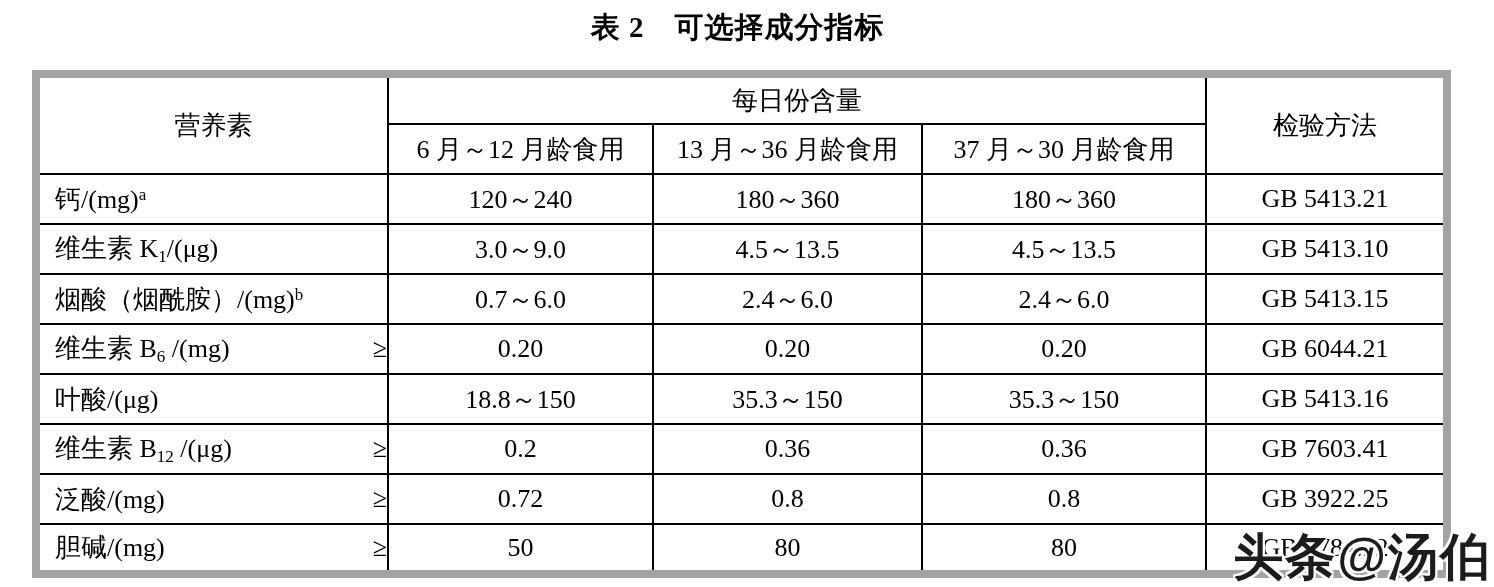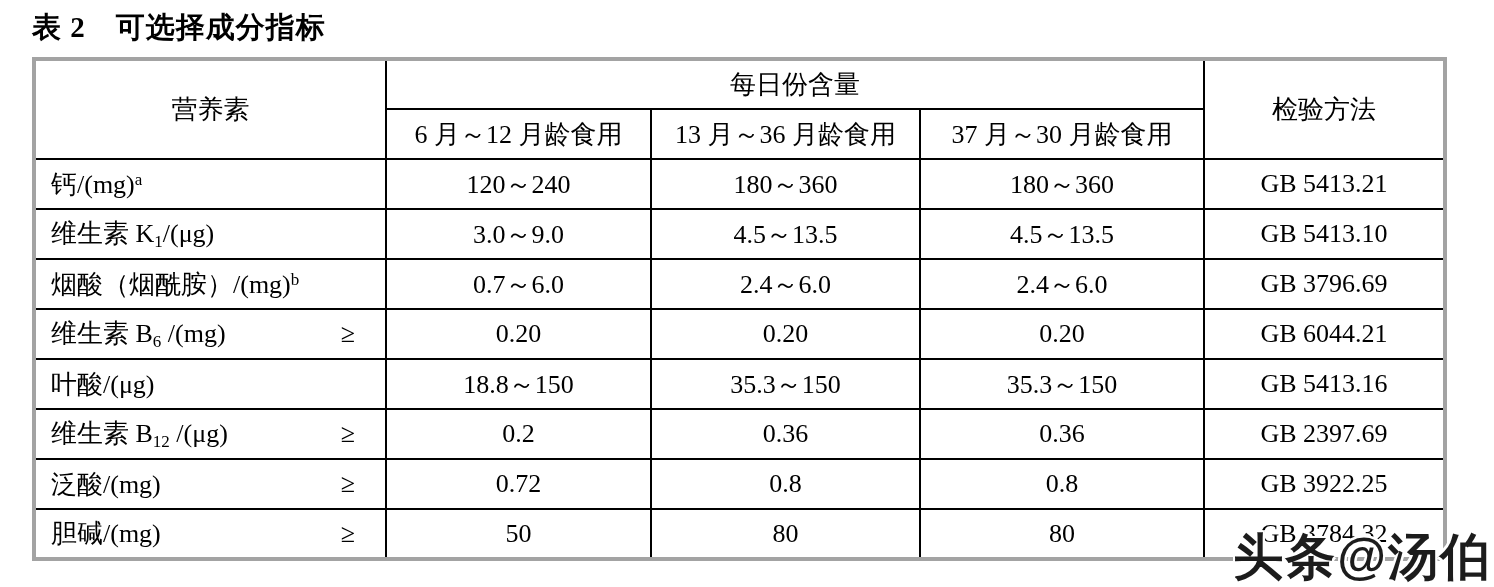"表 2 可选择成分指标" .page-title { text-align: left -> center }
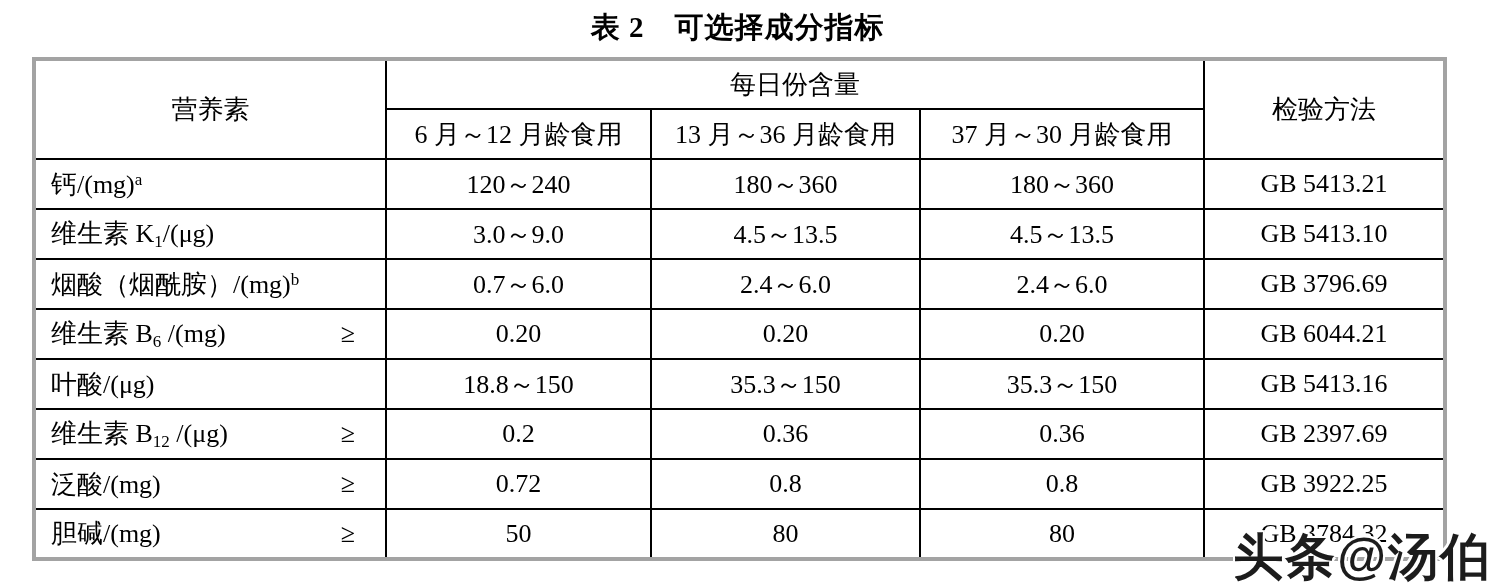"营养素" table.spec { border: 4px solid #a3a3a3 -> 8px solid #a3a3a3; top: 57px -> 70px }
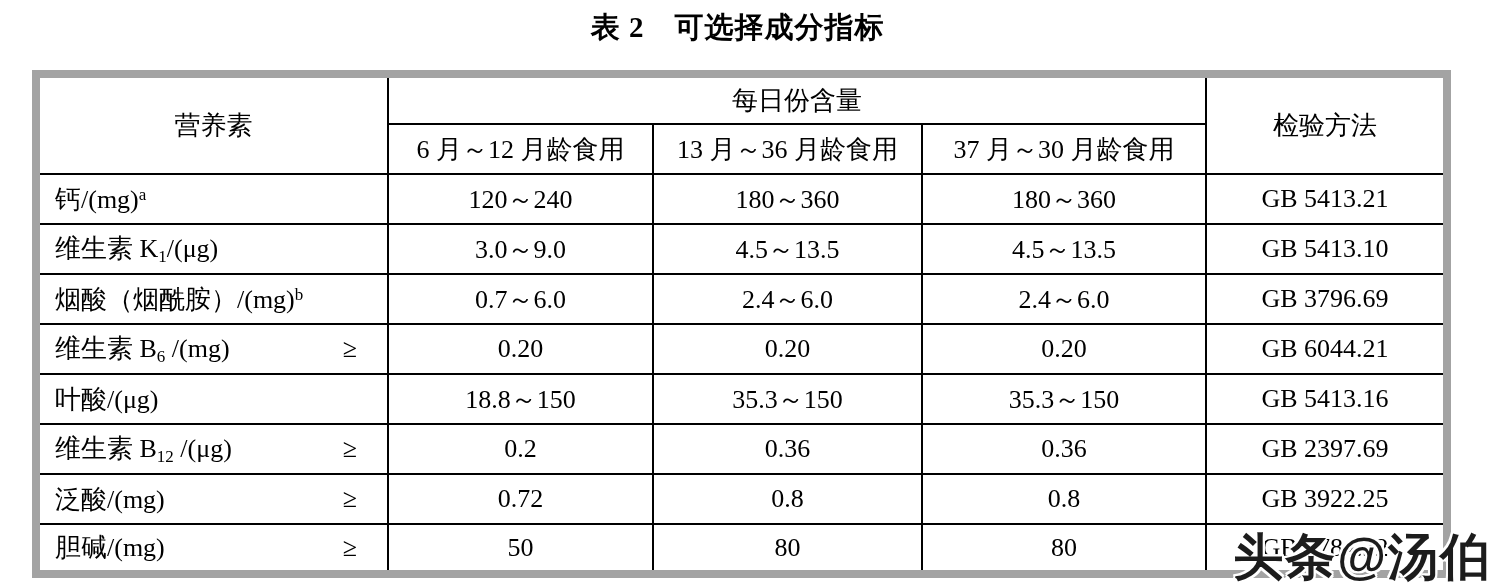"钙/(mg)a" .label-flex { padding-right: 30px -> none }
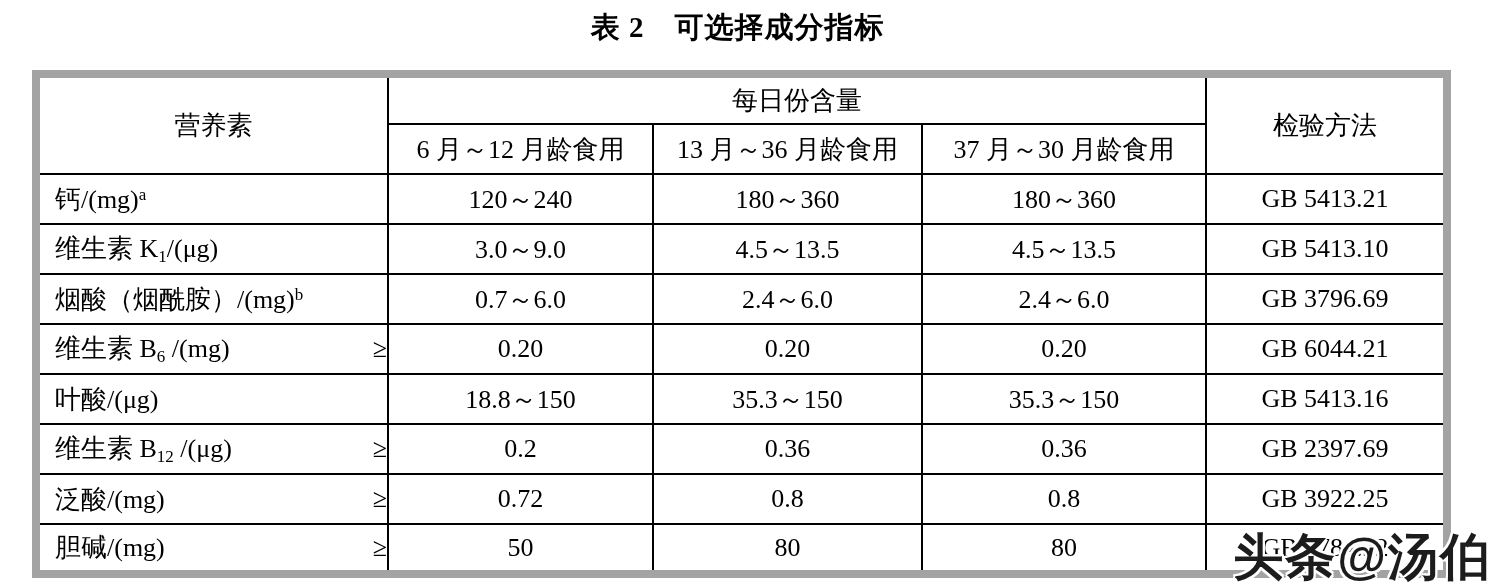"GB 3796.69" td { text: 3796.69 -> 5413.15 }
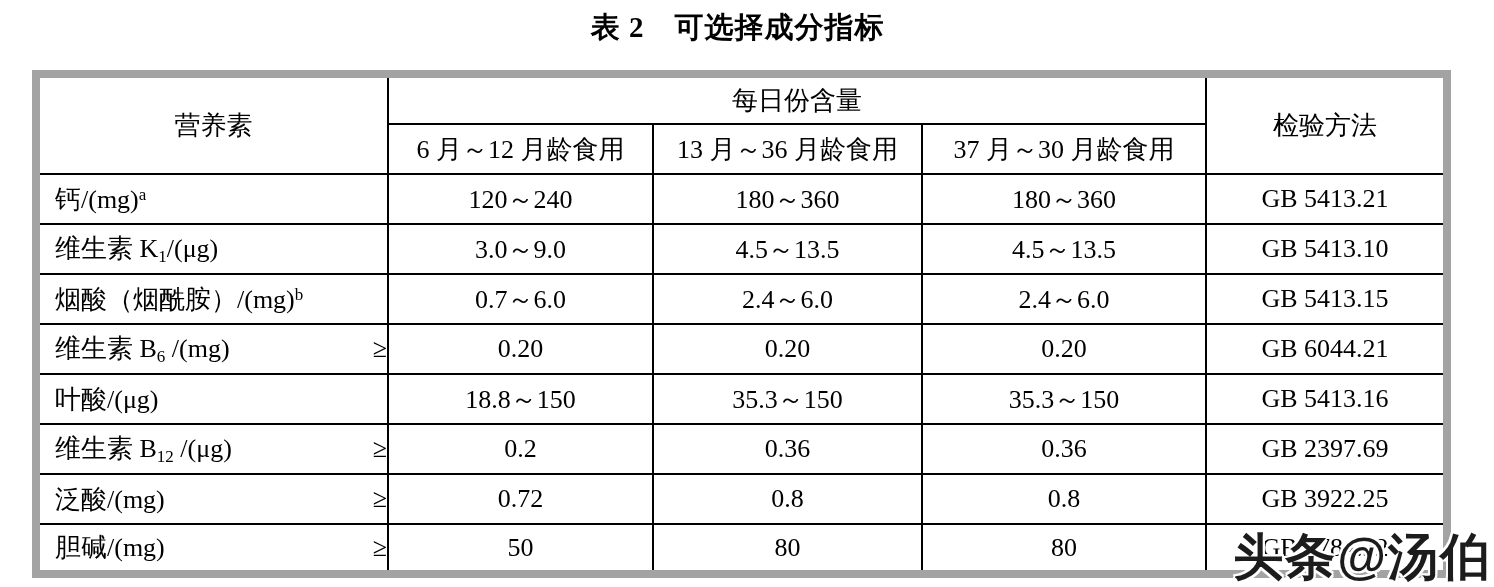"GB 2397.69" td { text: 2397.69 -> 7603.41 }
